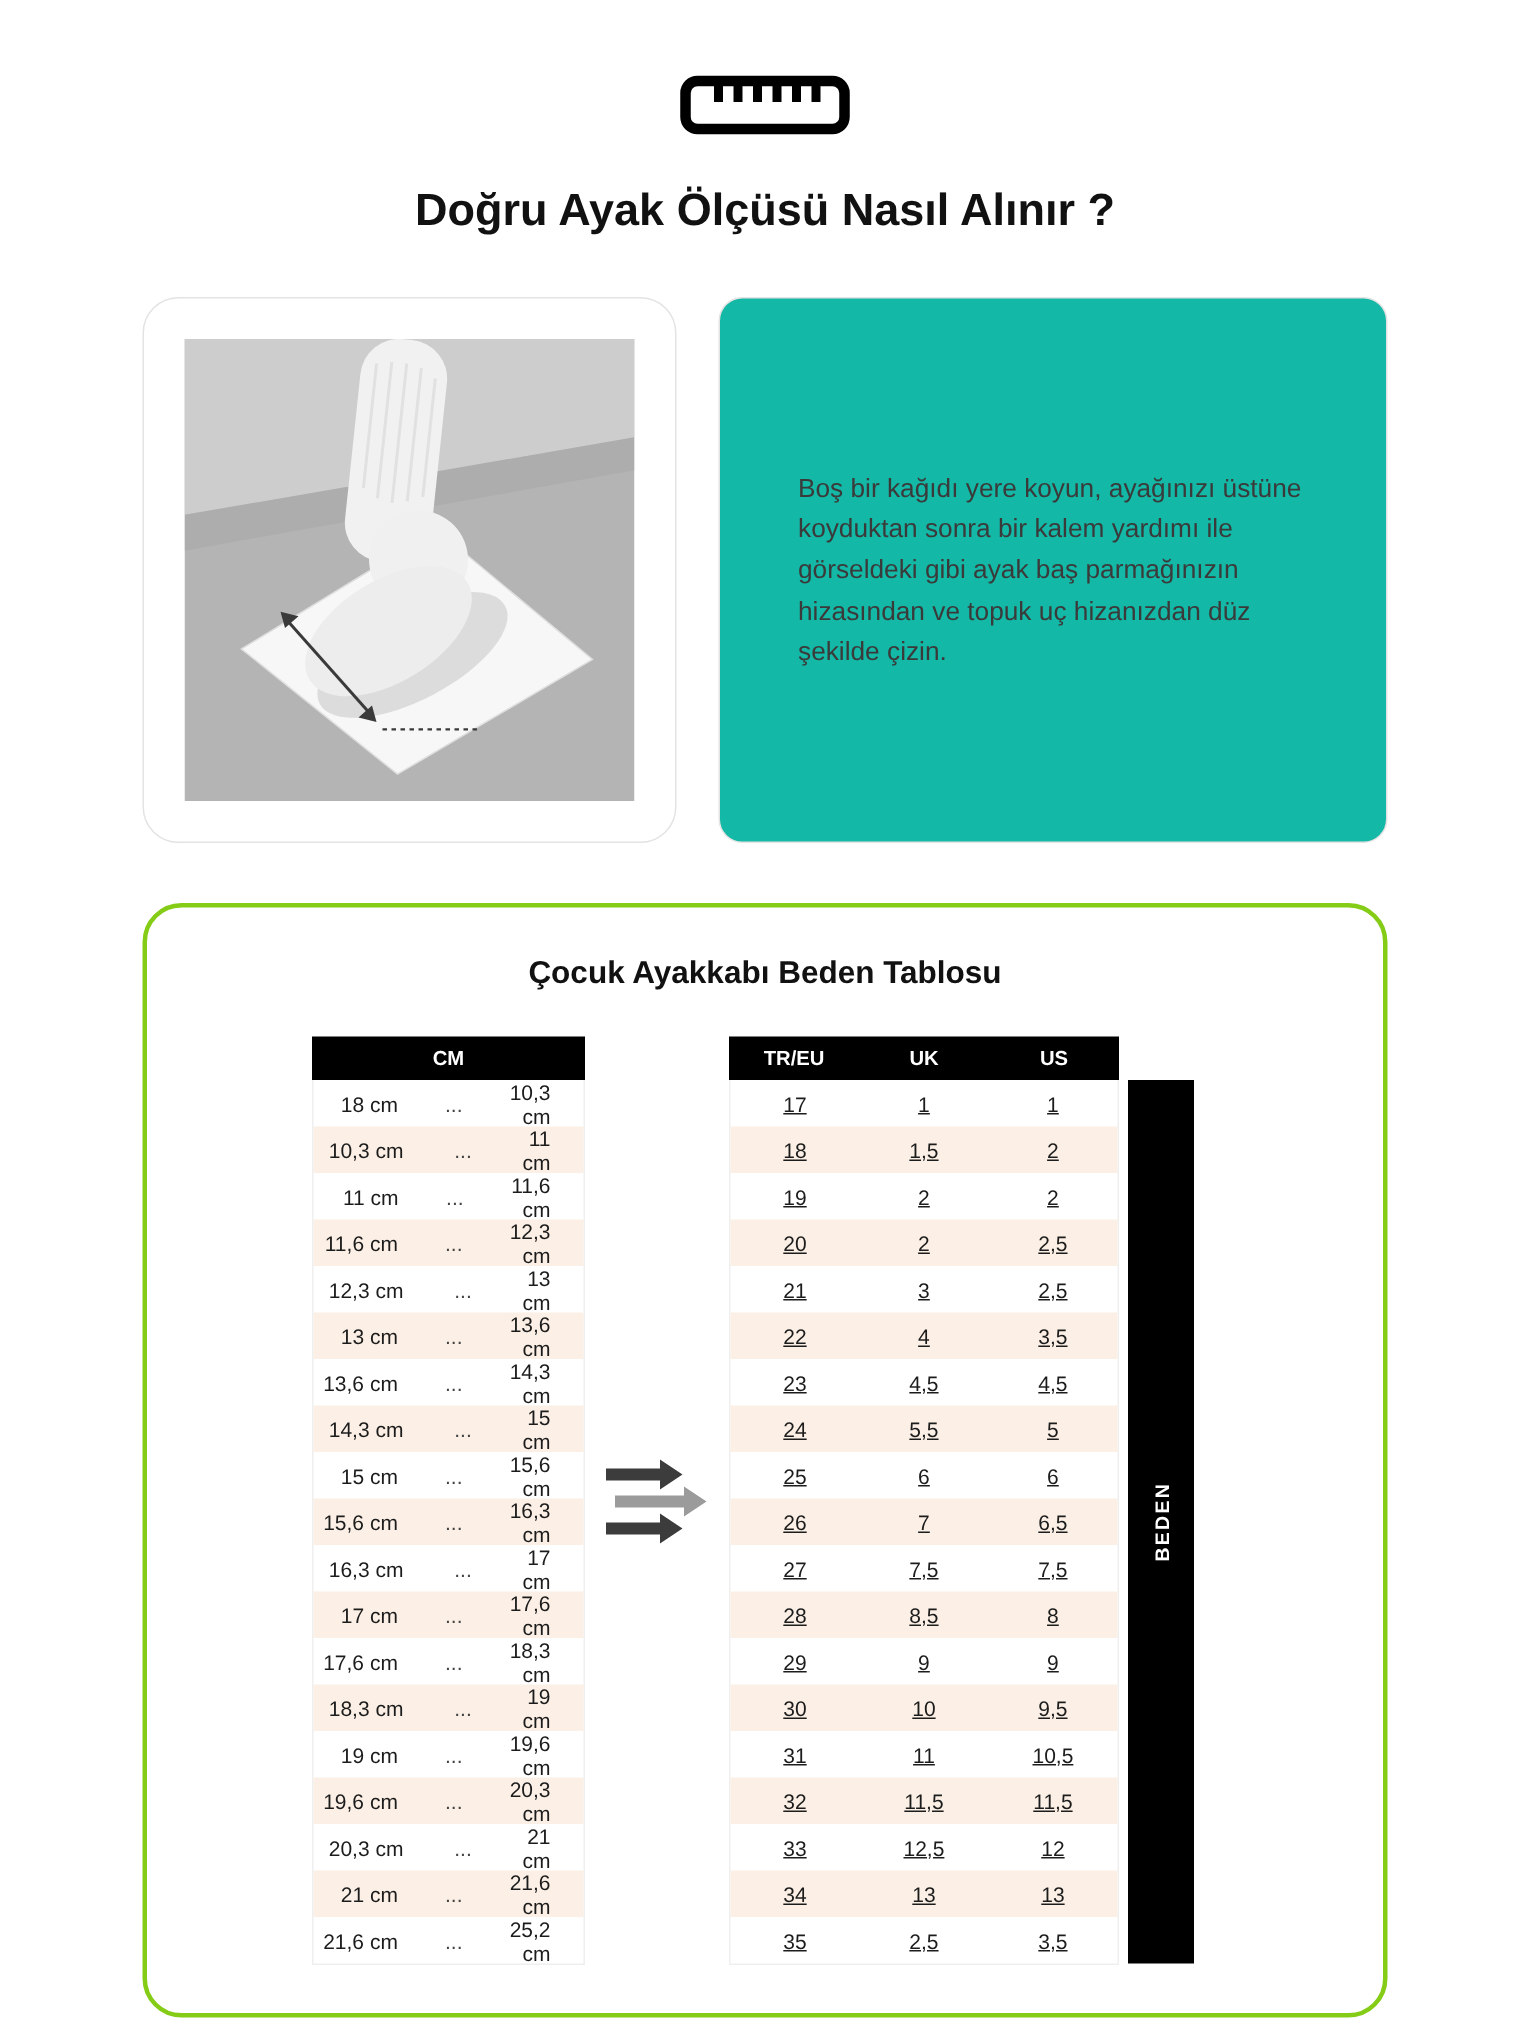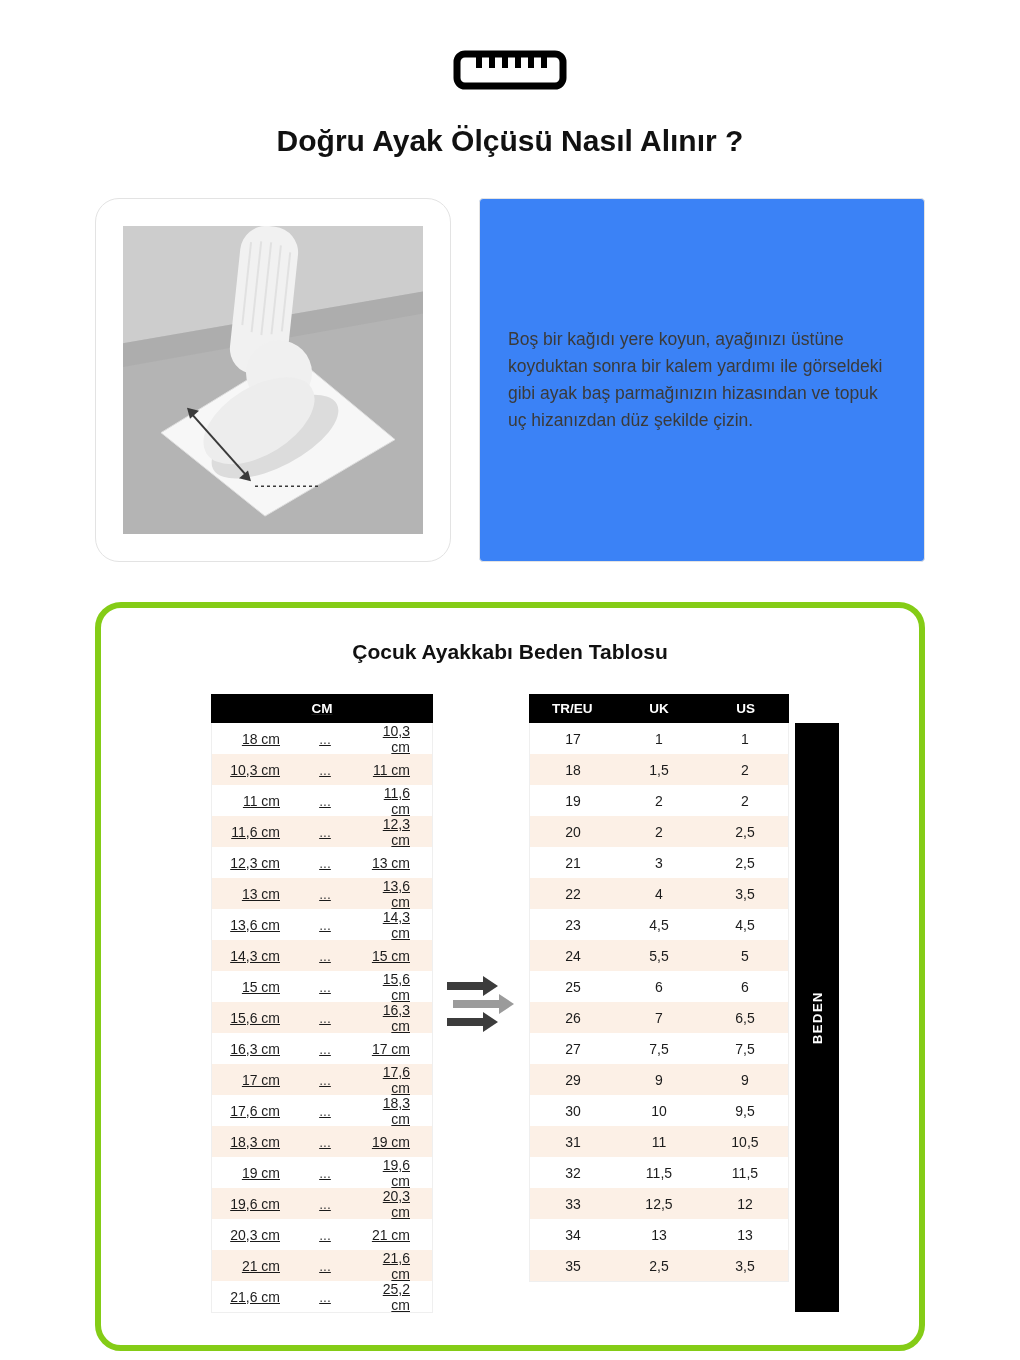"Boş bir kağıdı yere koyun," .text-card { background: #3b82f6 -> #14b8a6; border-radius: 4px -> 16px; padding: 24px 28px -> 24px 52px }
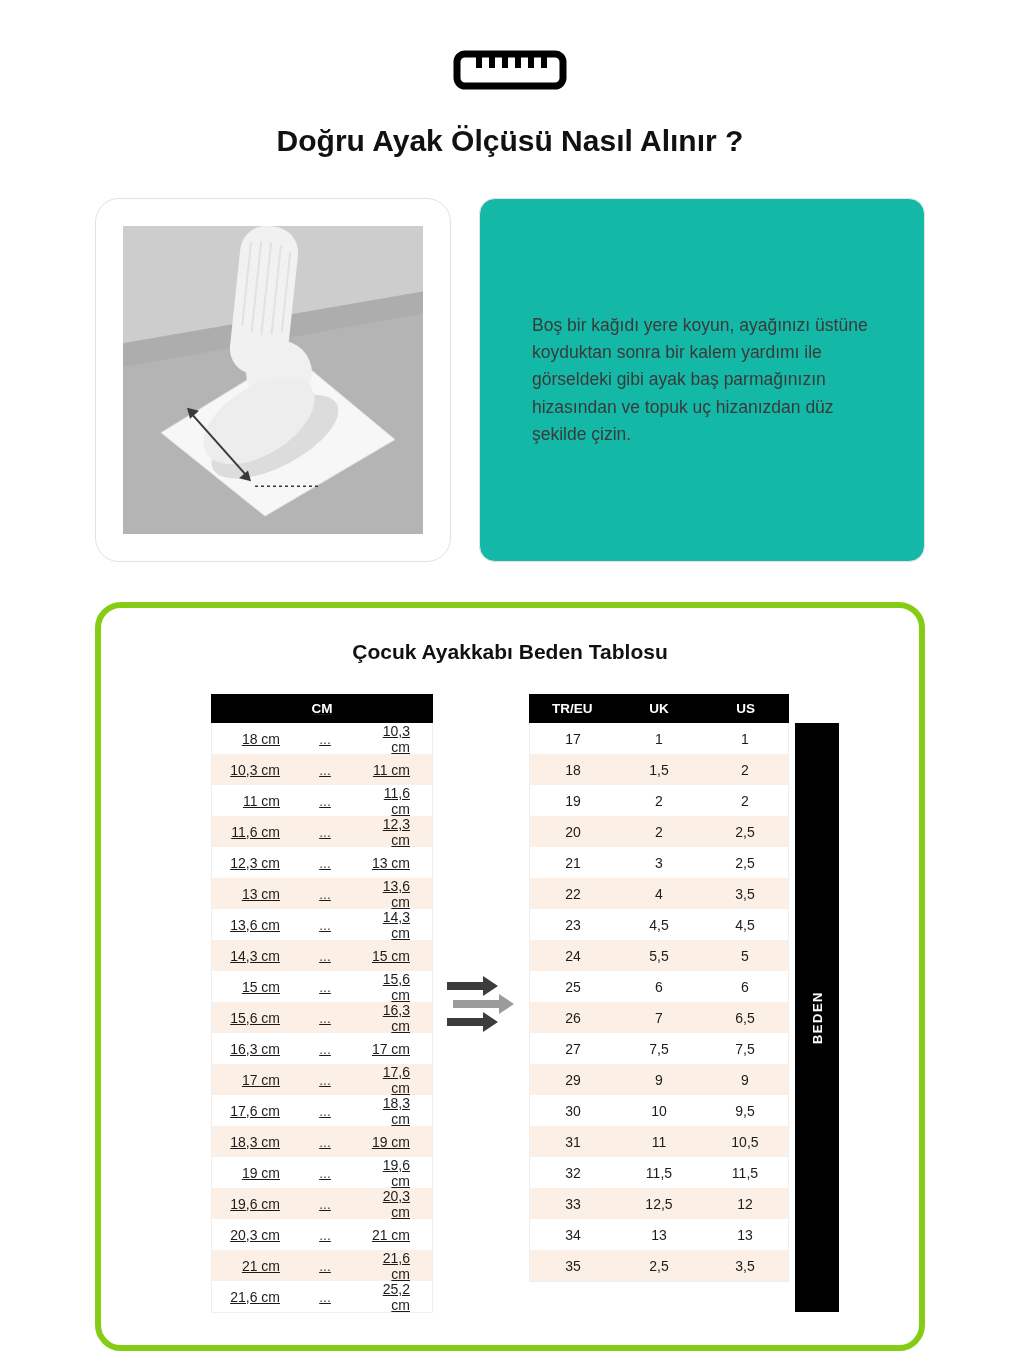"Çocuk Ayakkabı Beden Tablosu" .table-section { border: 6px solid #84cc16 -> 3px solid #84cc16 }
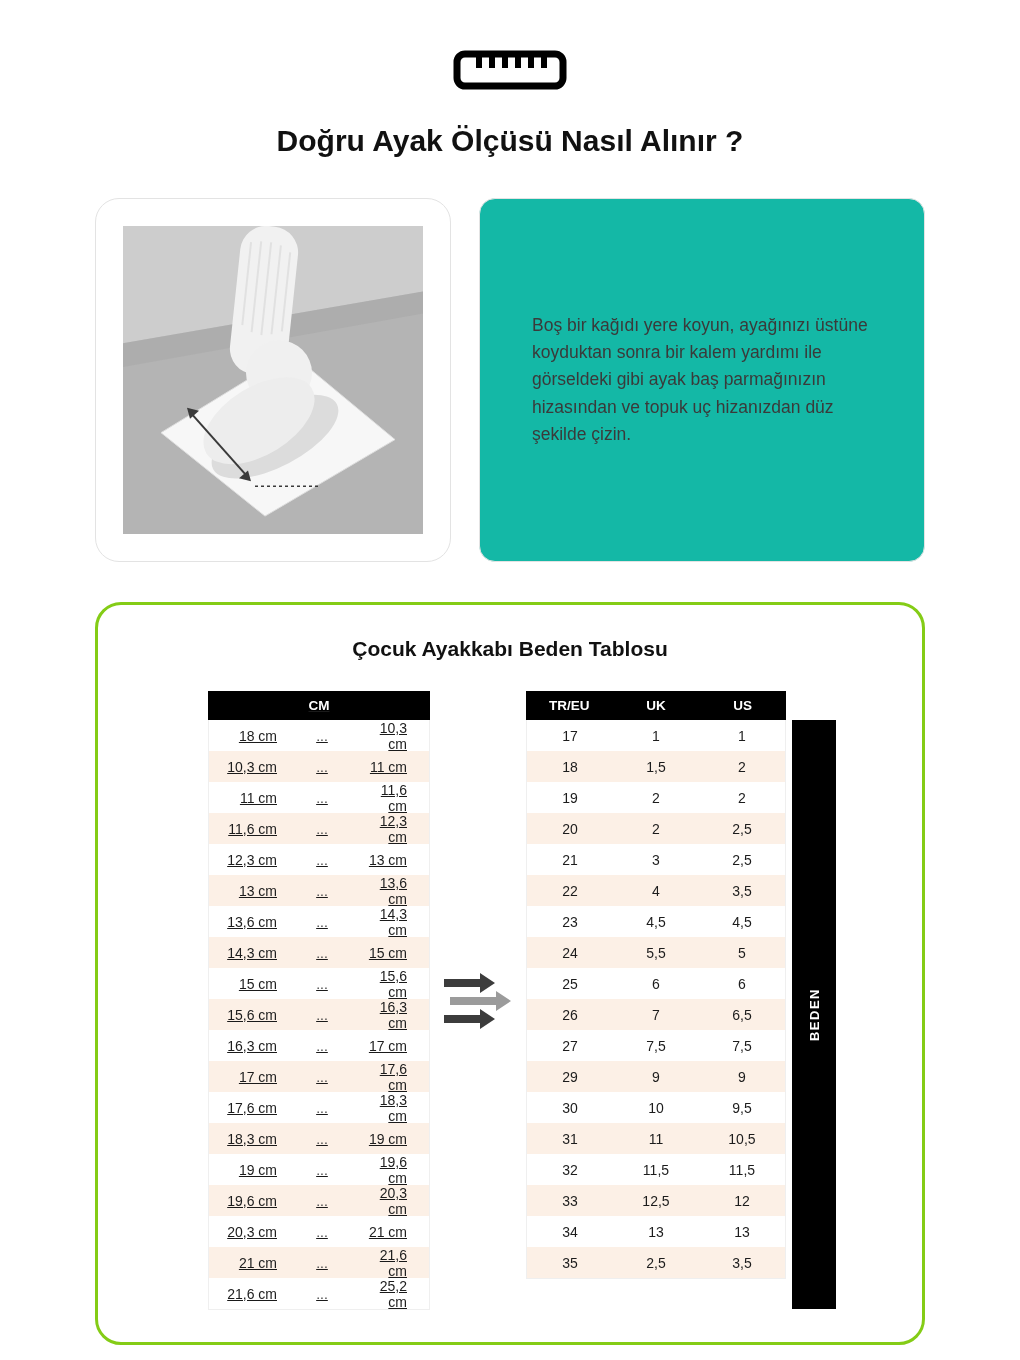"CM" .cm-table { text-decoration: underline -> none; width: 222px -> 182px }
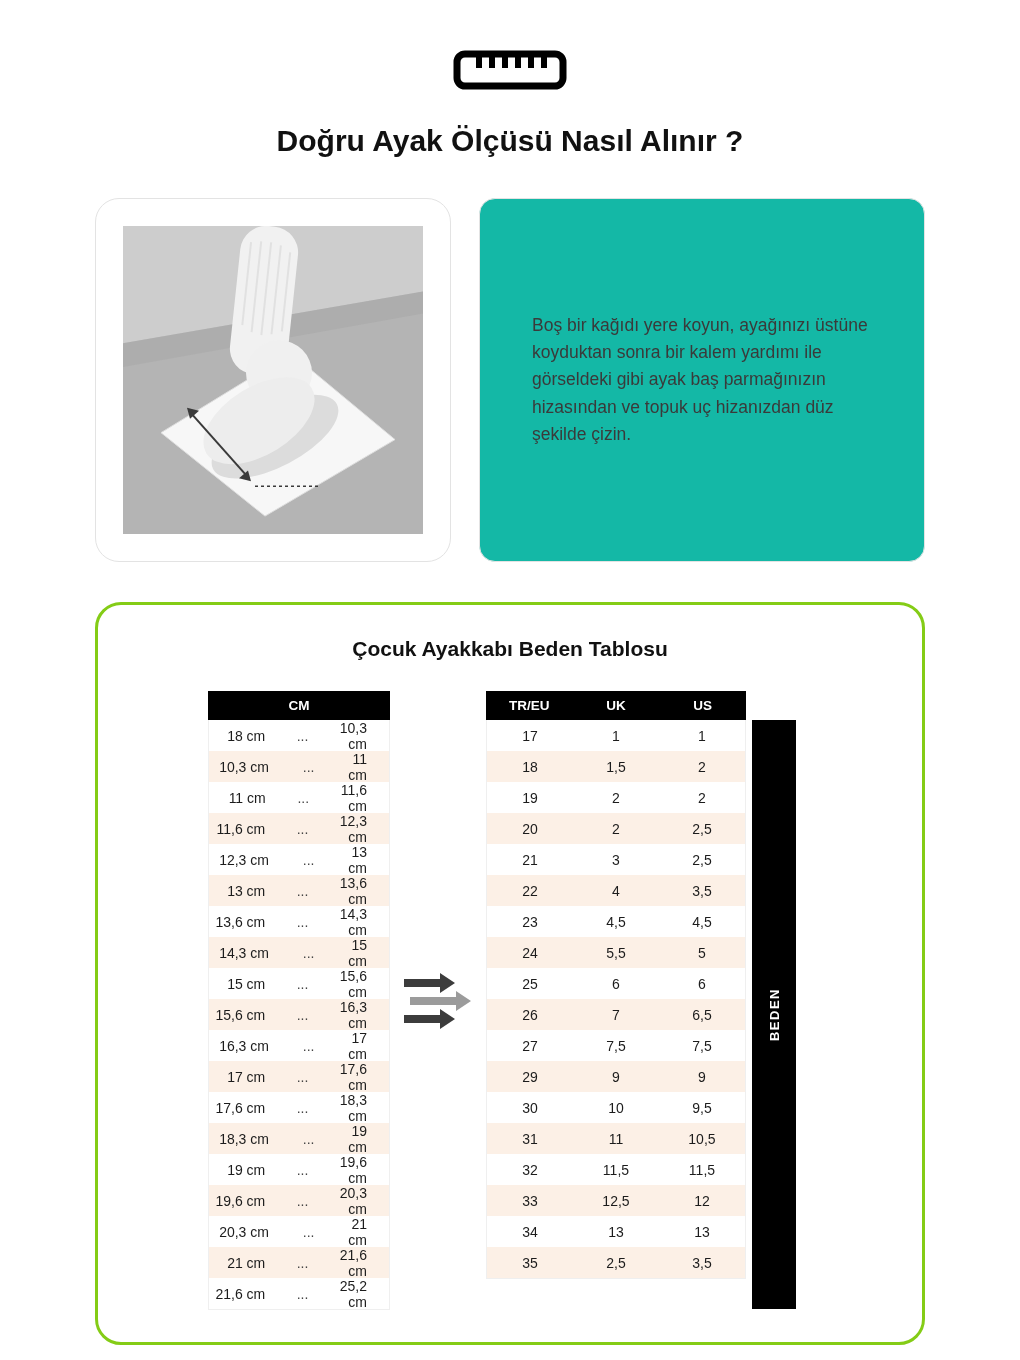"17" .size-row span { text-decoration: none -> underline }
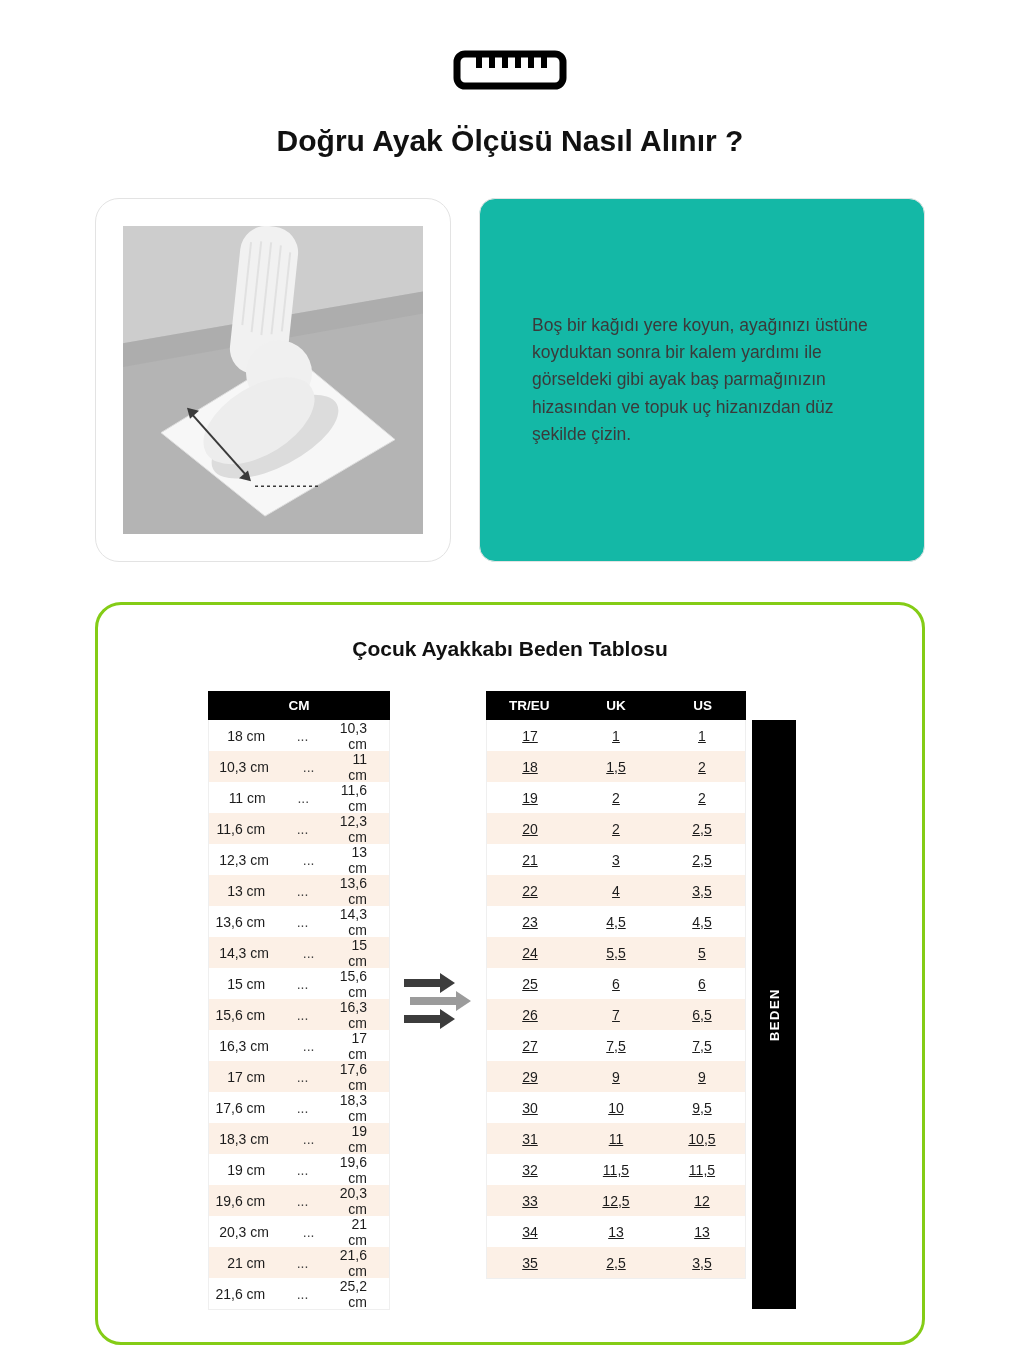"28" div.trow { html: none -> <div> <span>28</span> <span>8,5</span> <span>8</span> </div> }
